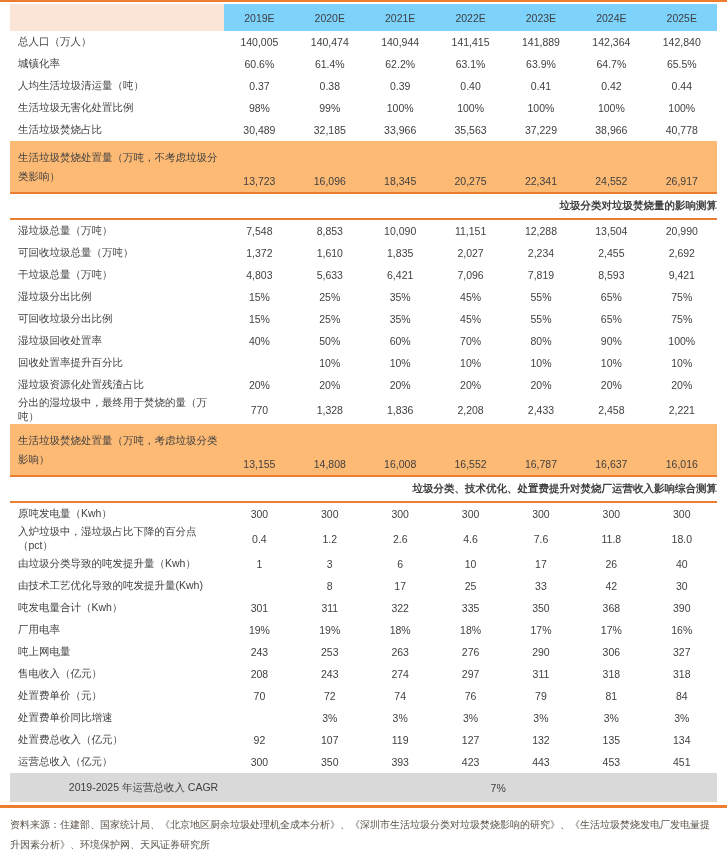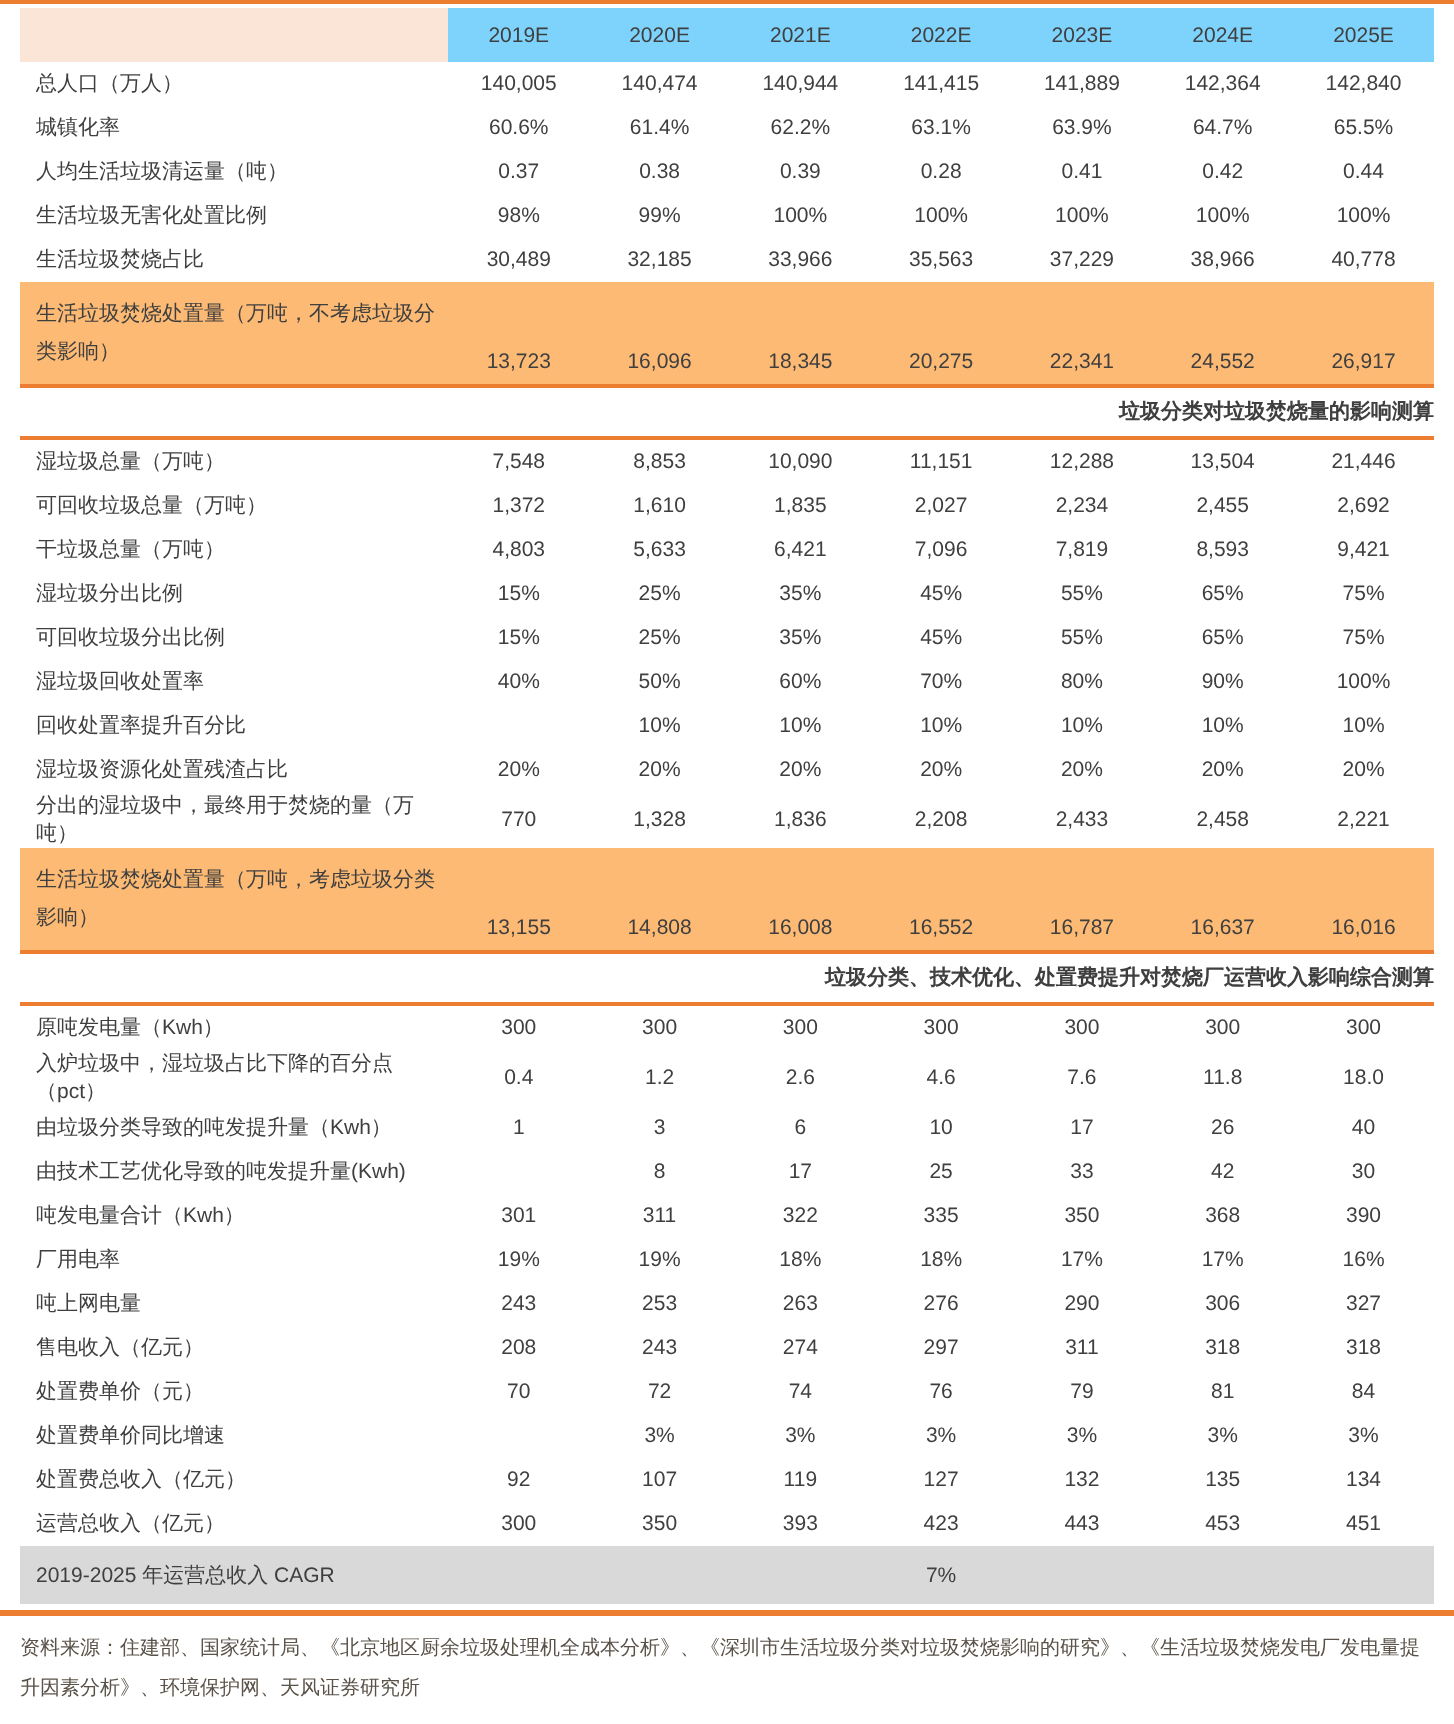"0.28" td.val { text: 0.28 -> 0.40 }
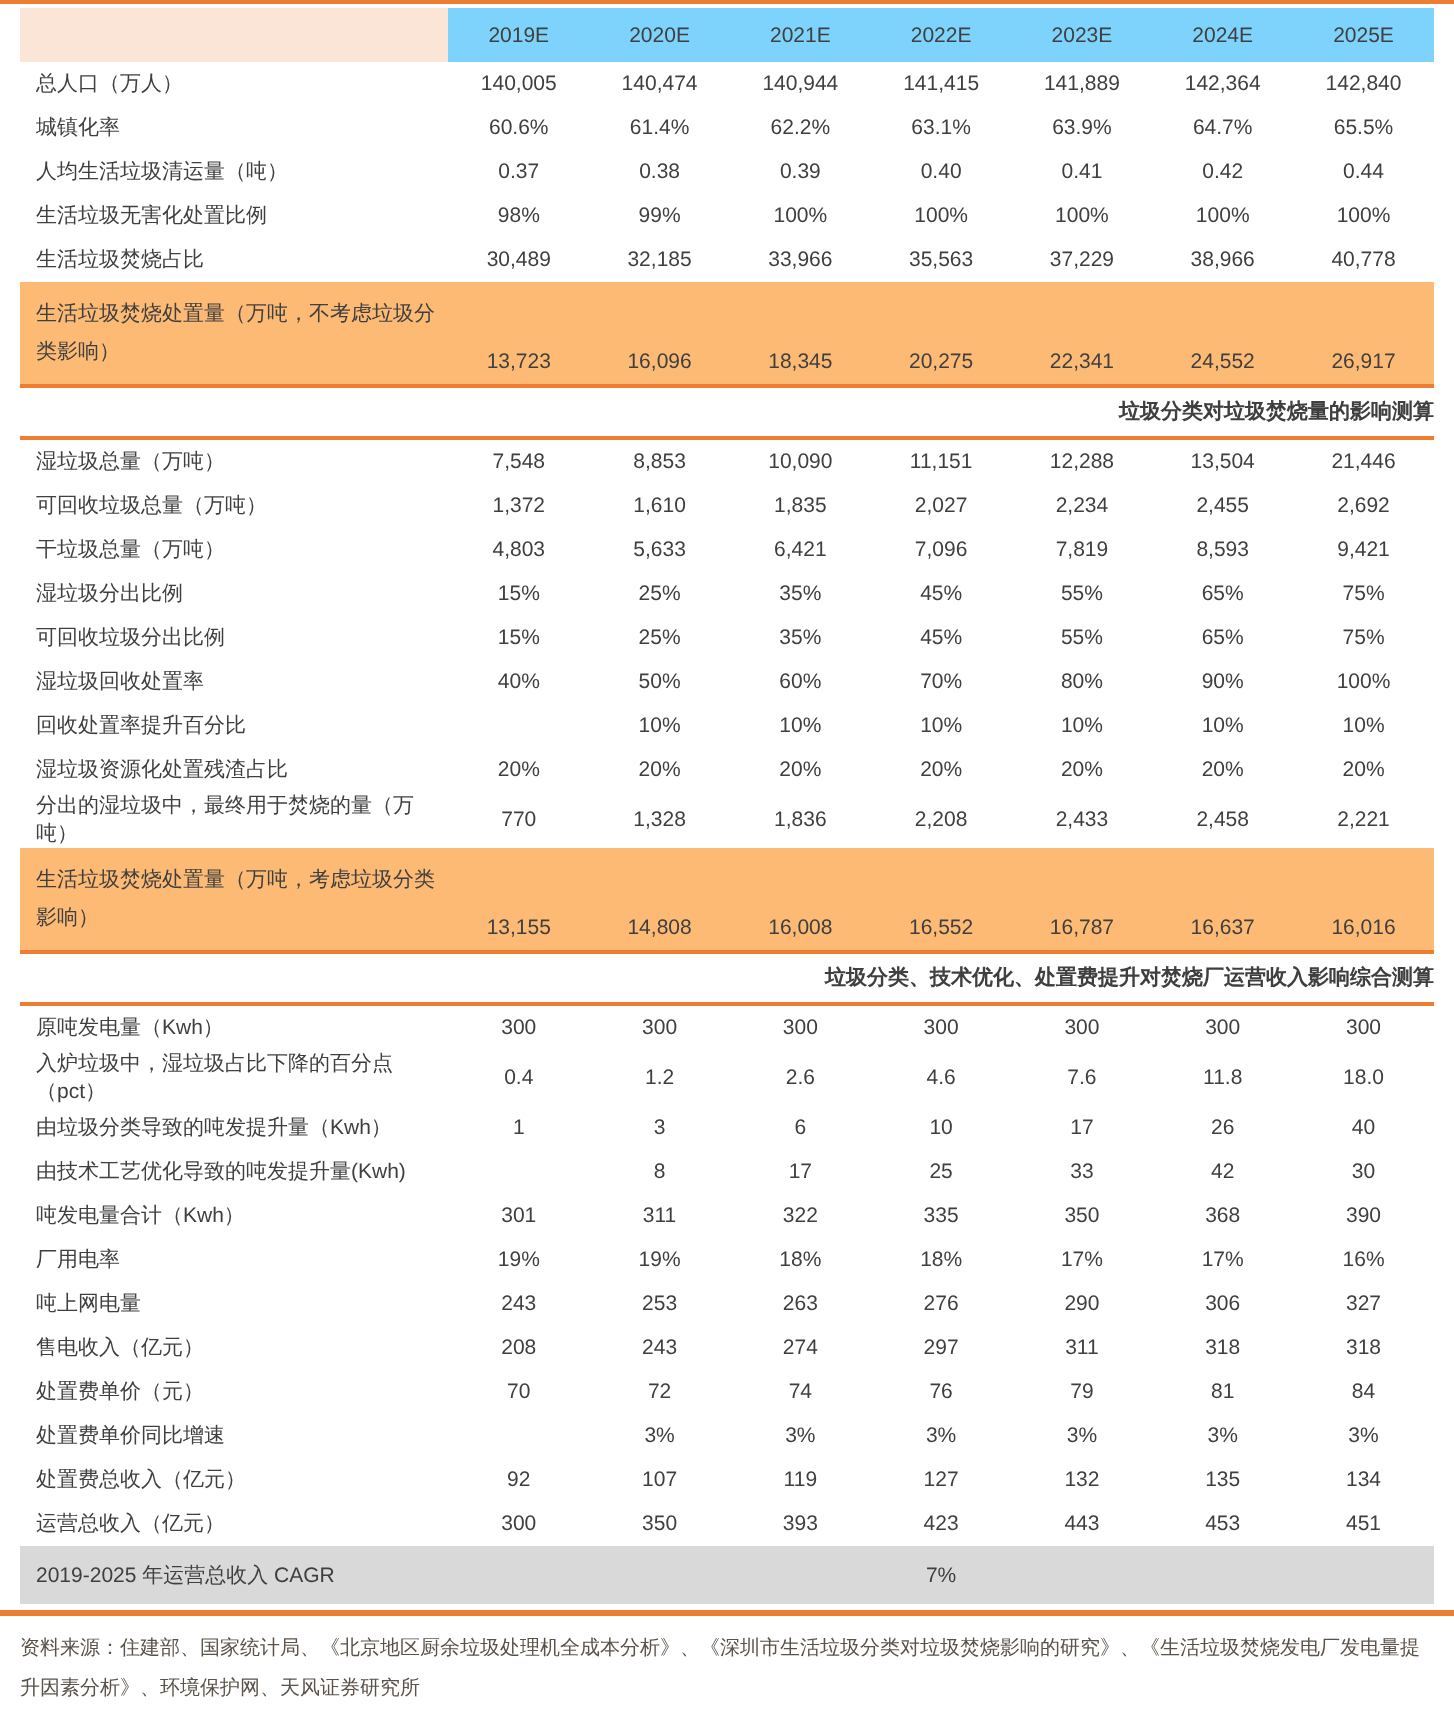"21,446" td.val { text: 21,446 -> 20,990 }
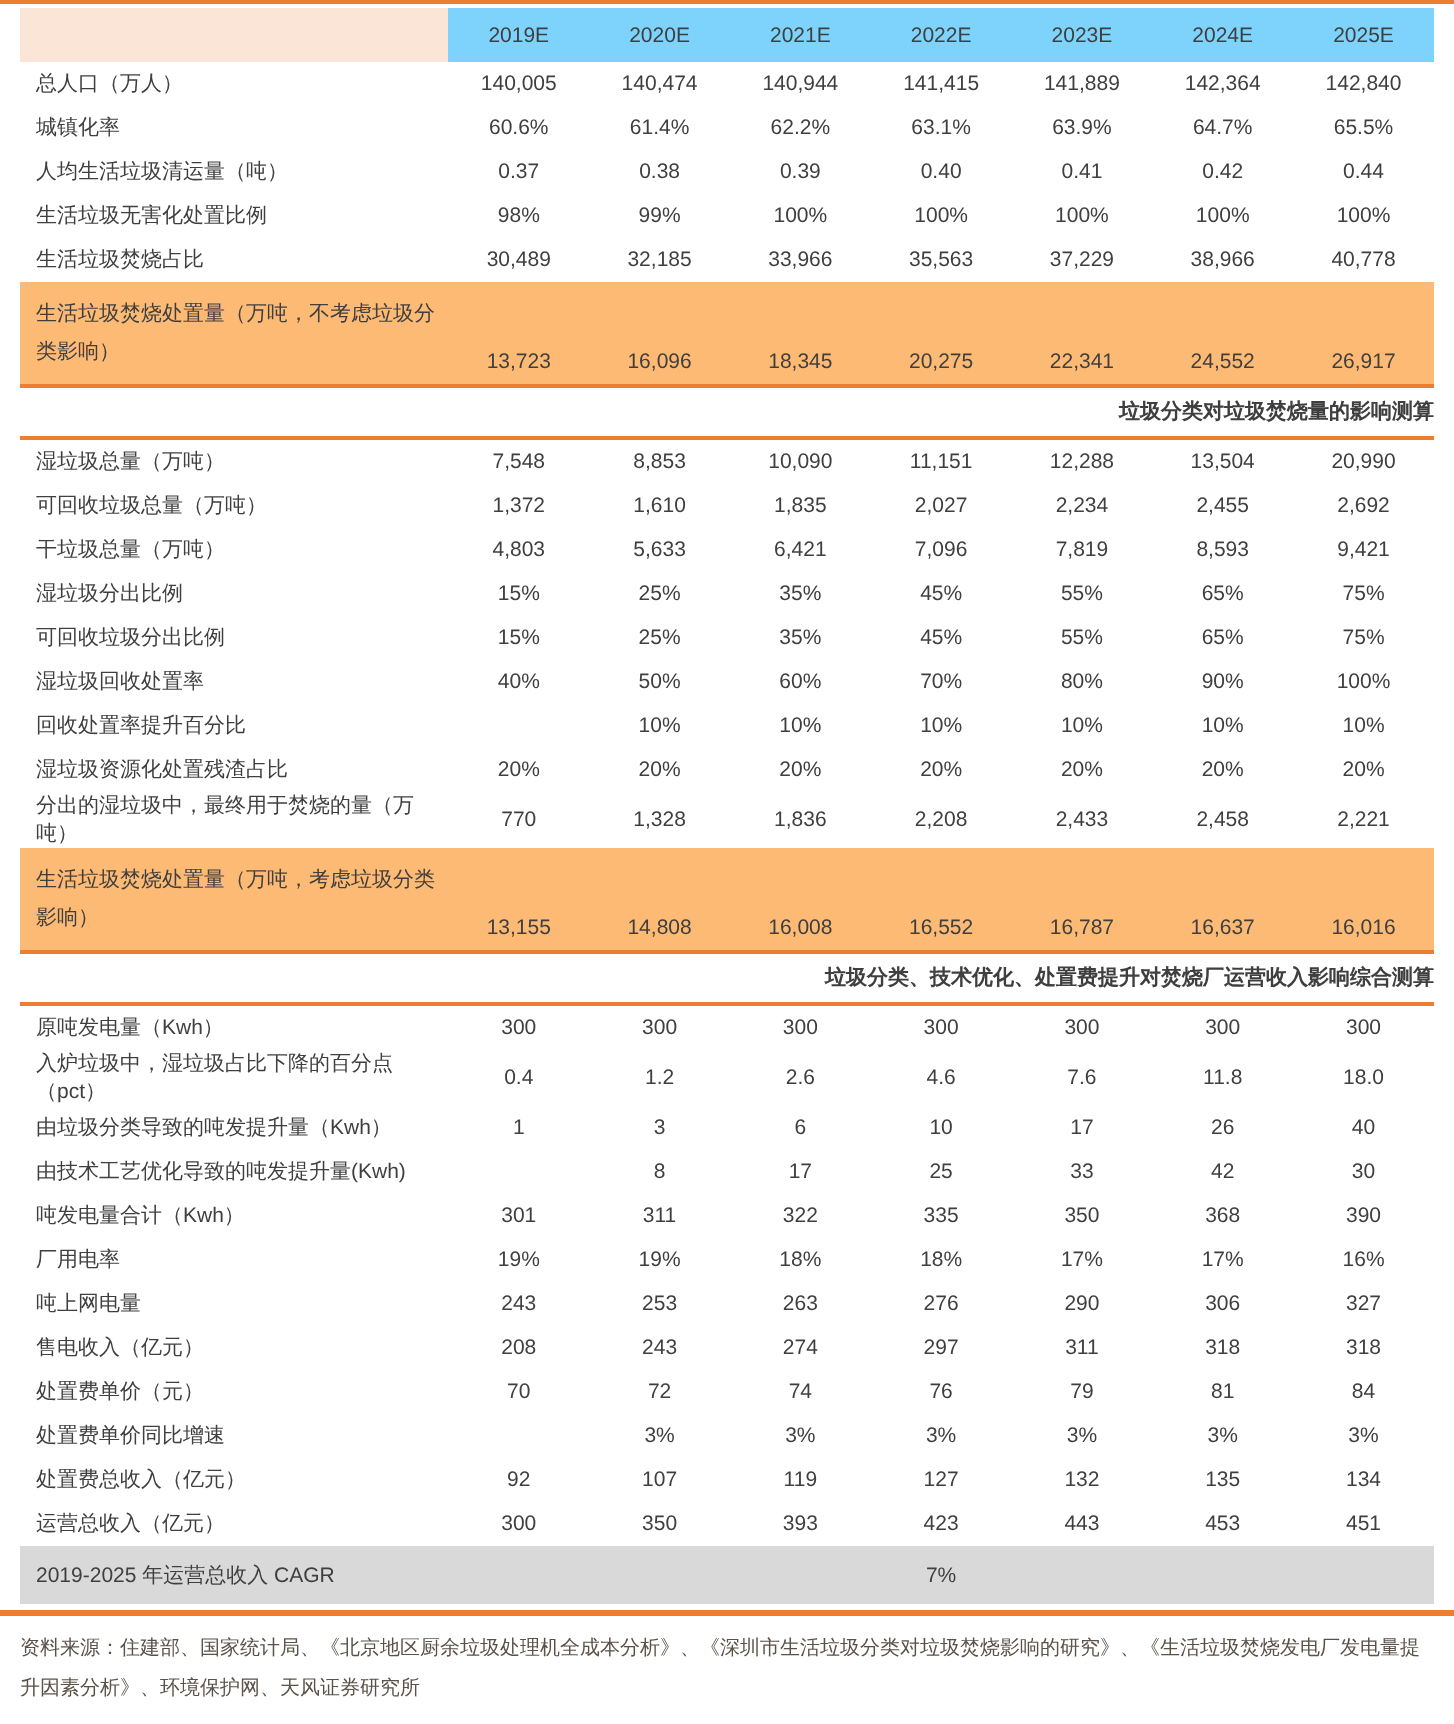"2019-2025 年运营总收入 CAGR" tr.cagr td { text-align: none -> right }
